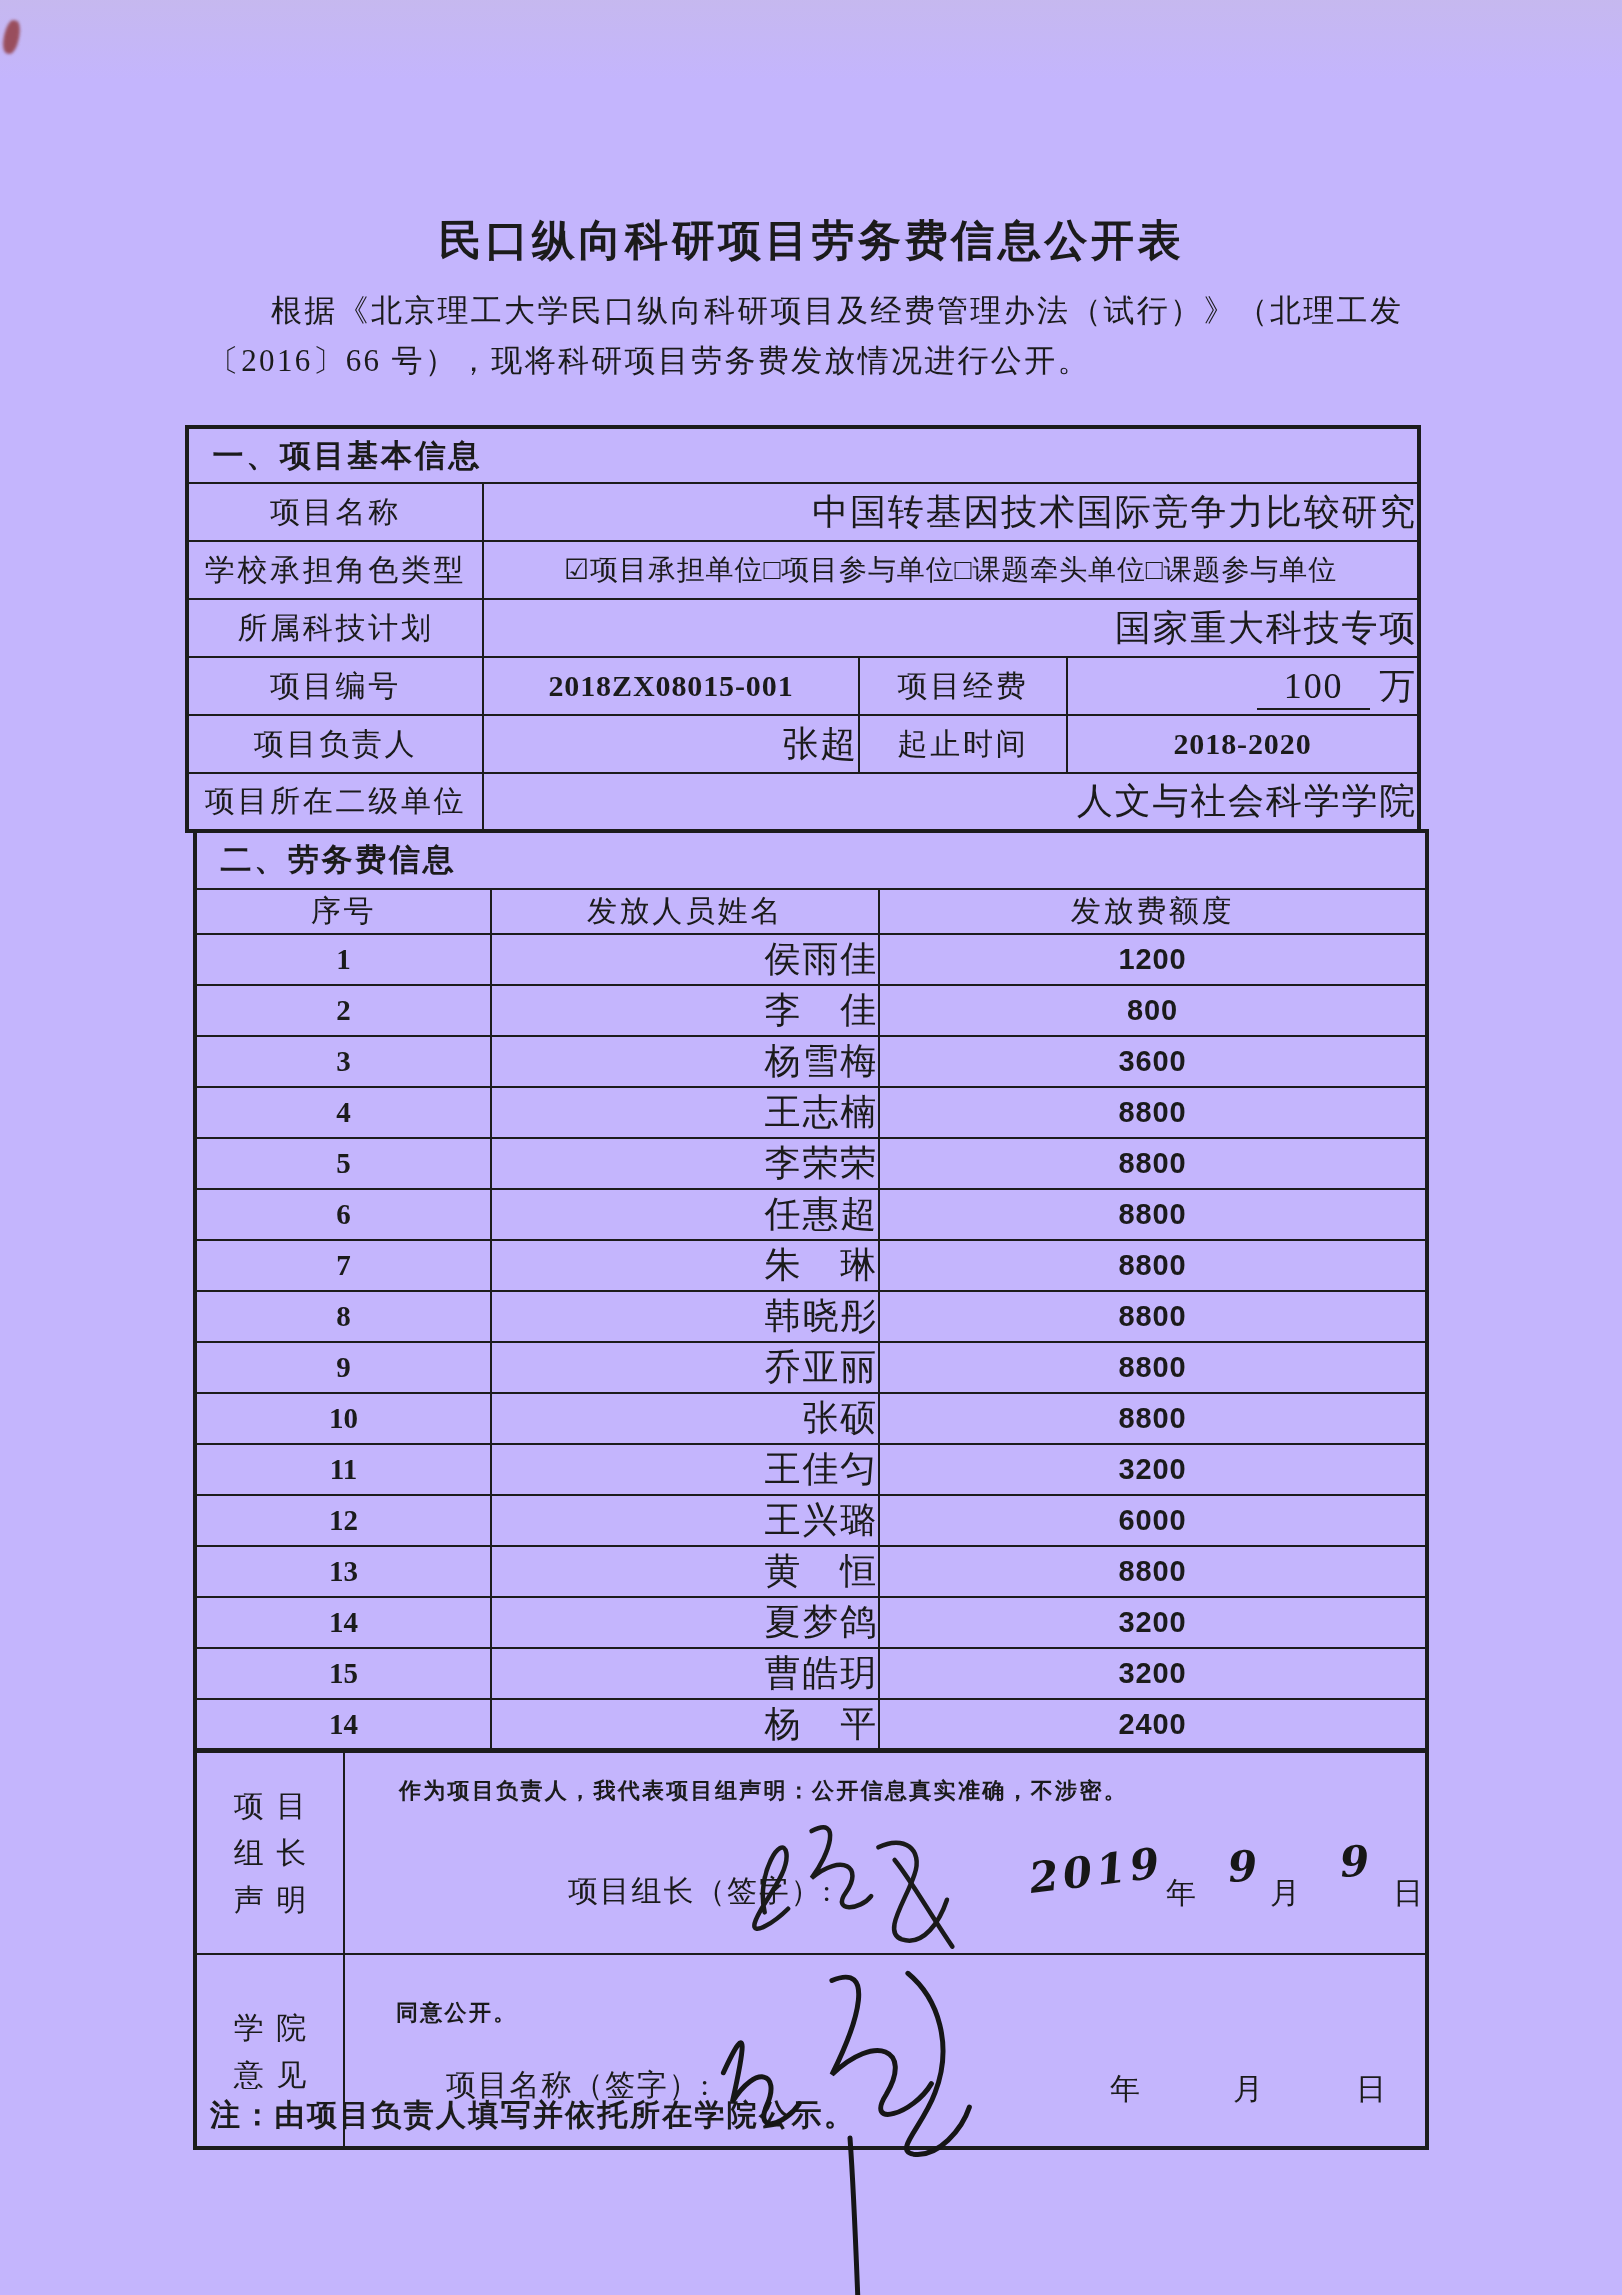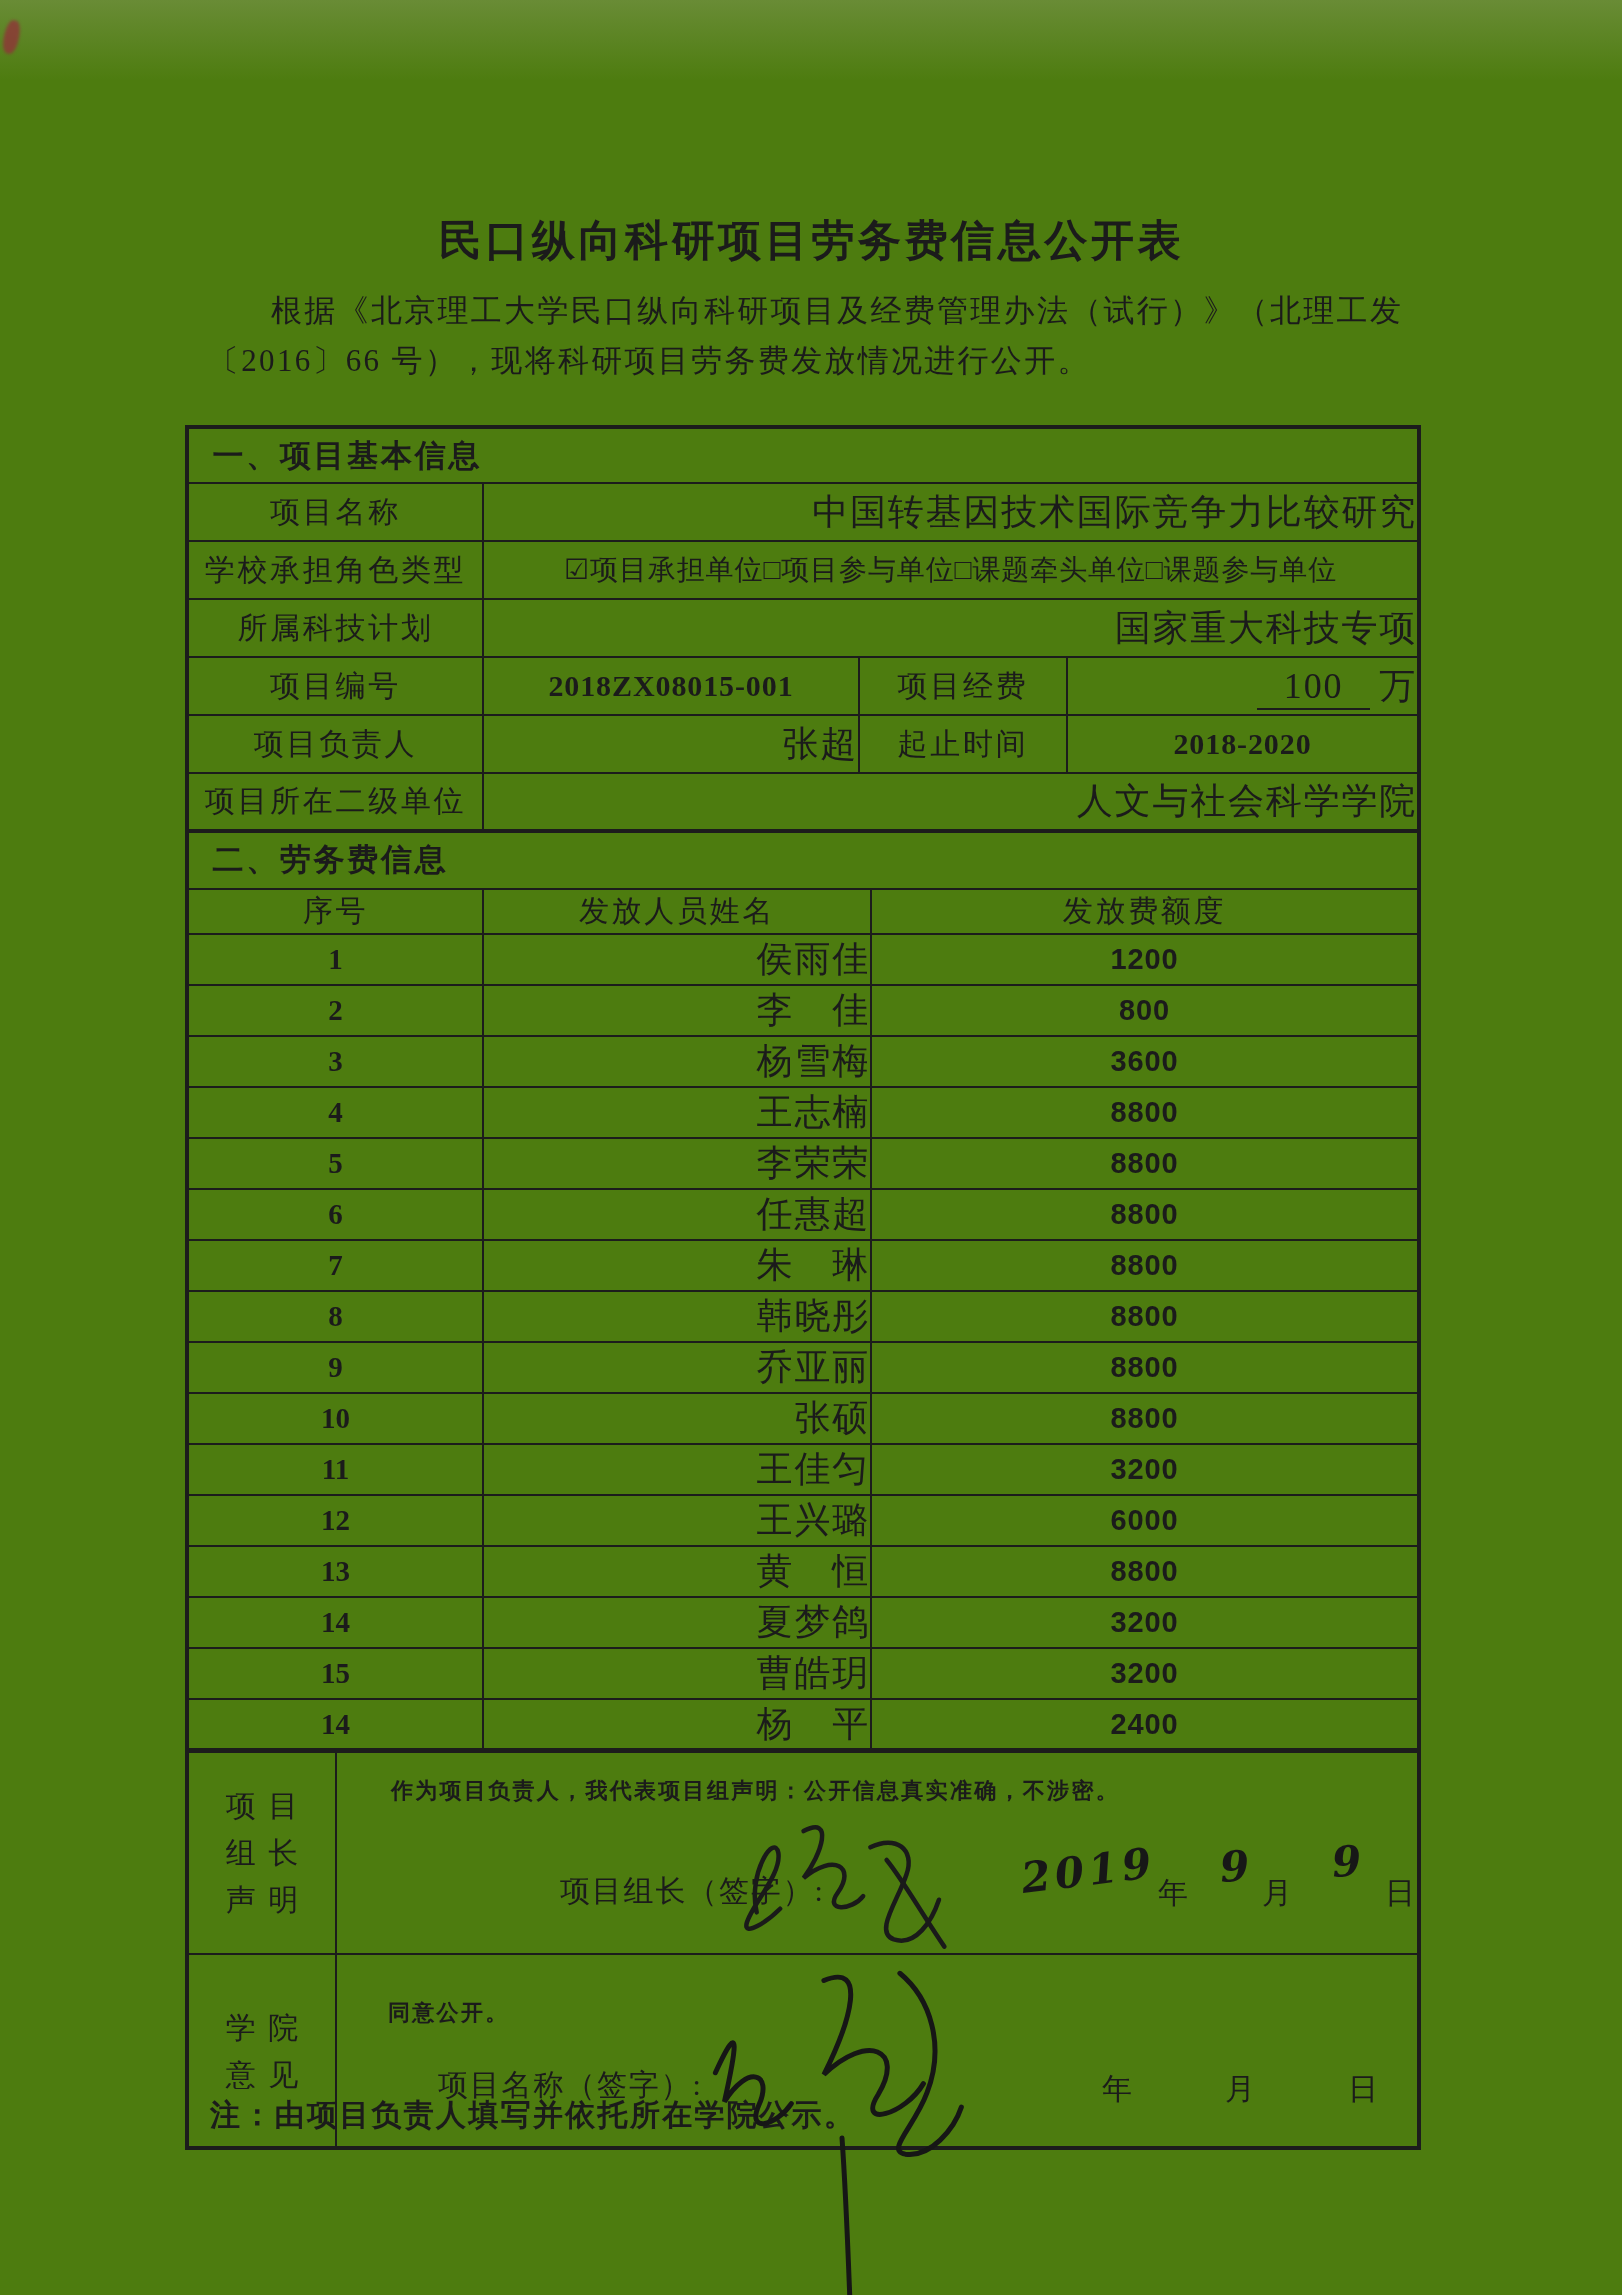"民口纵向科研项目劳务费信息公开表" .page { background: #4d7c0f -> #c4b5fd }
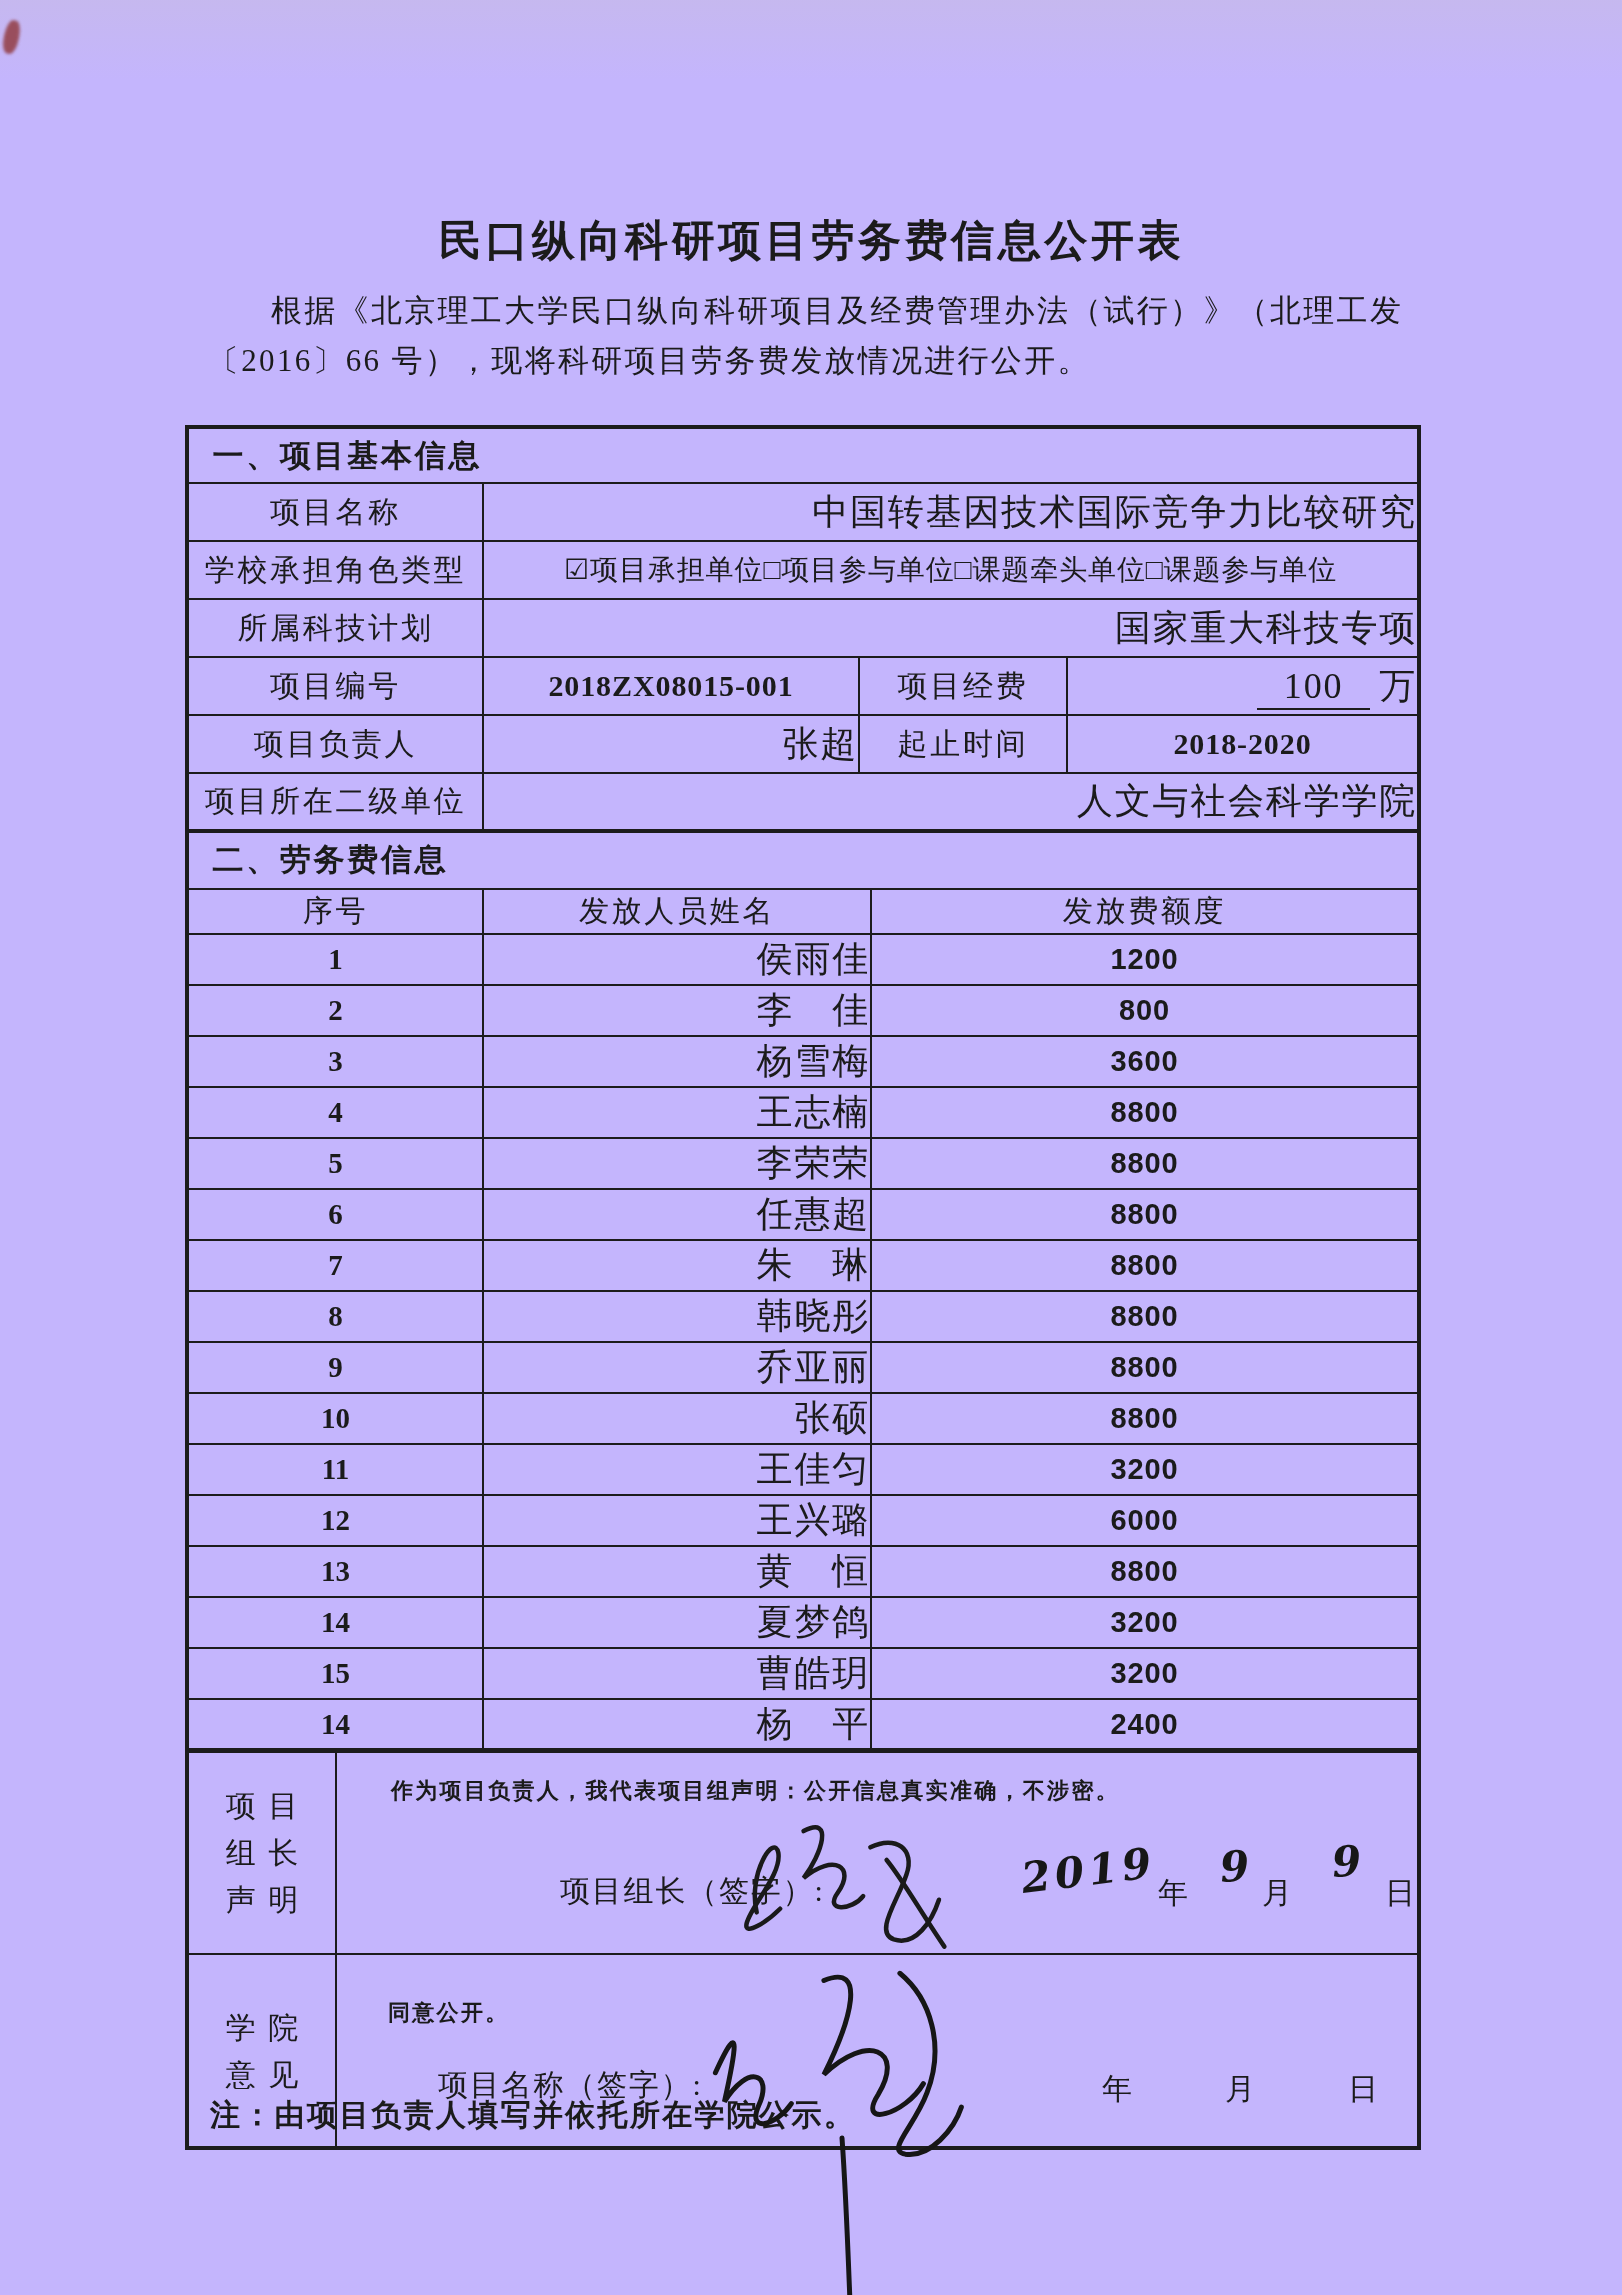"二、劳务费信息" table.tb + table.tb { margin-left: none -> 8px }
